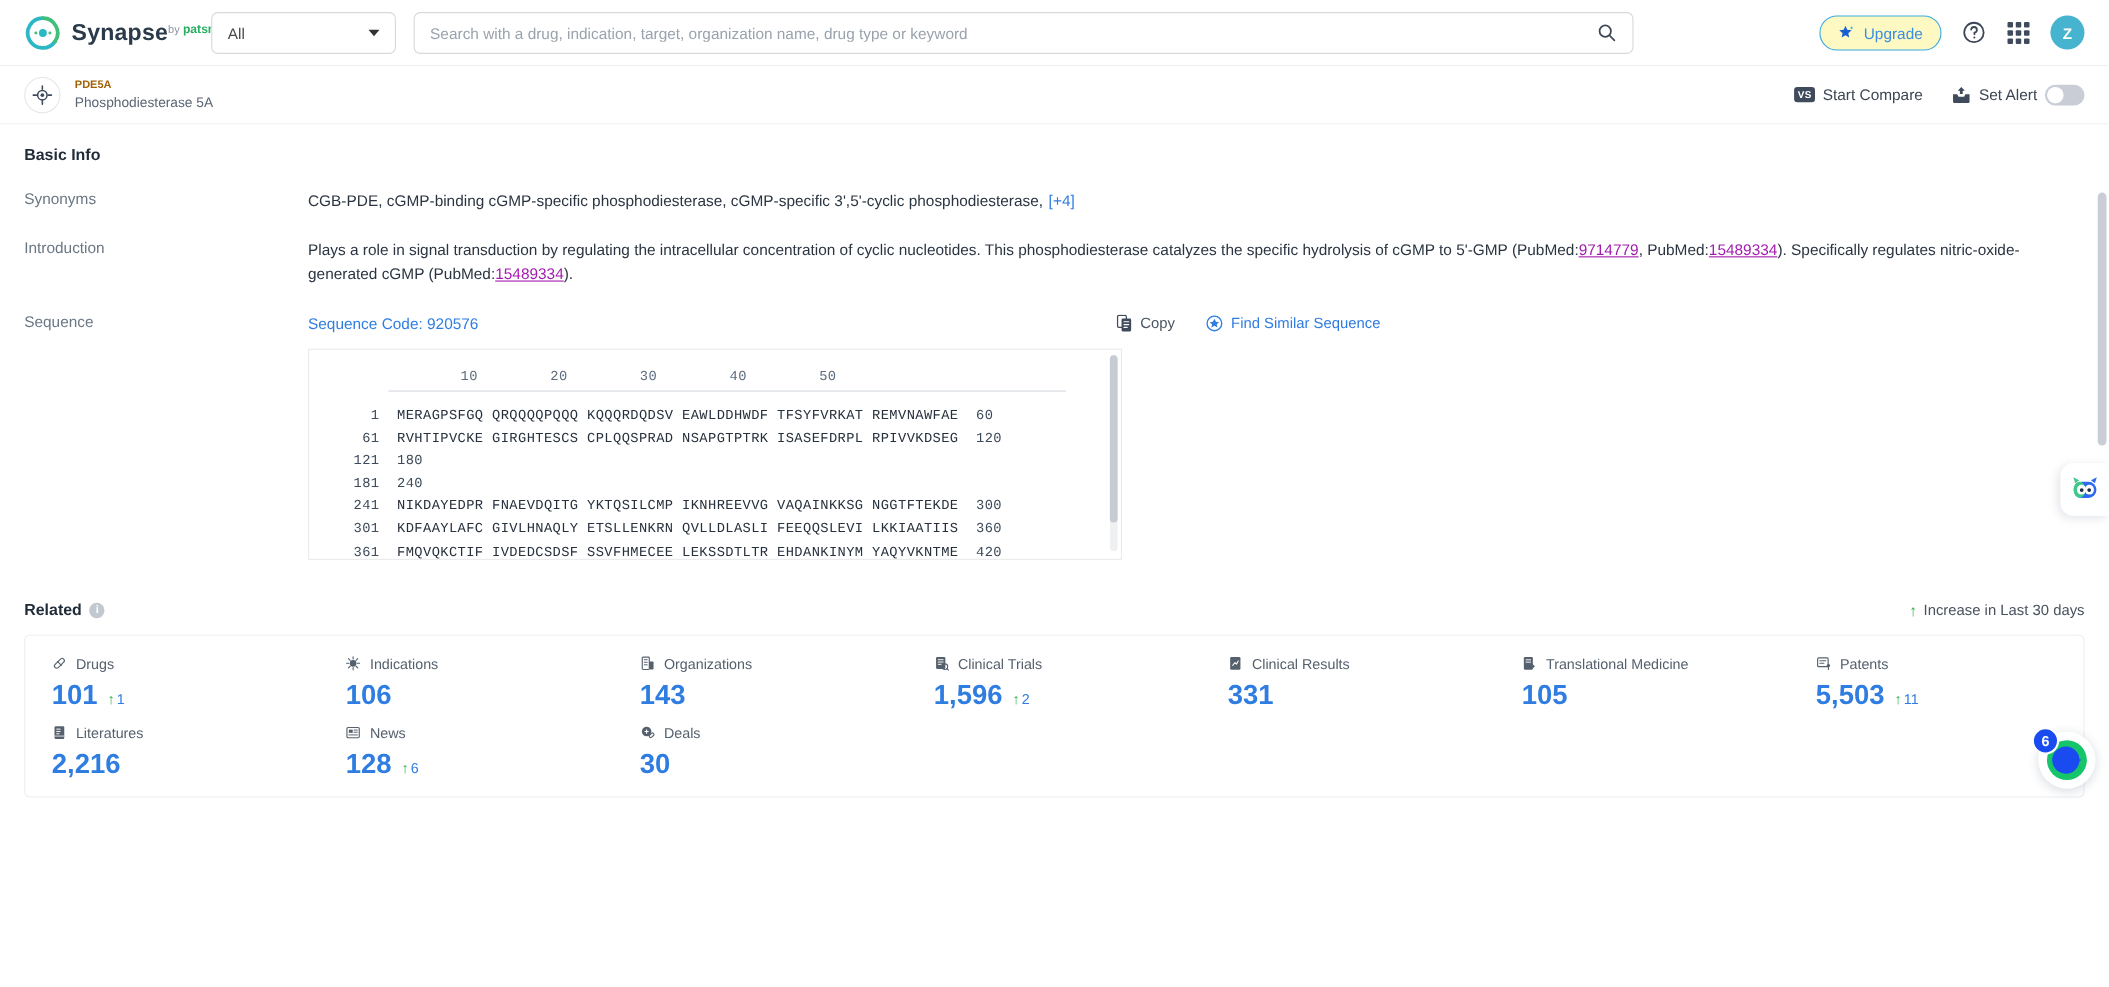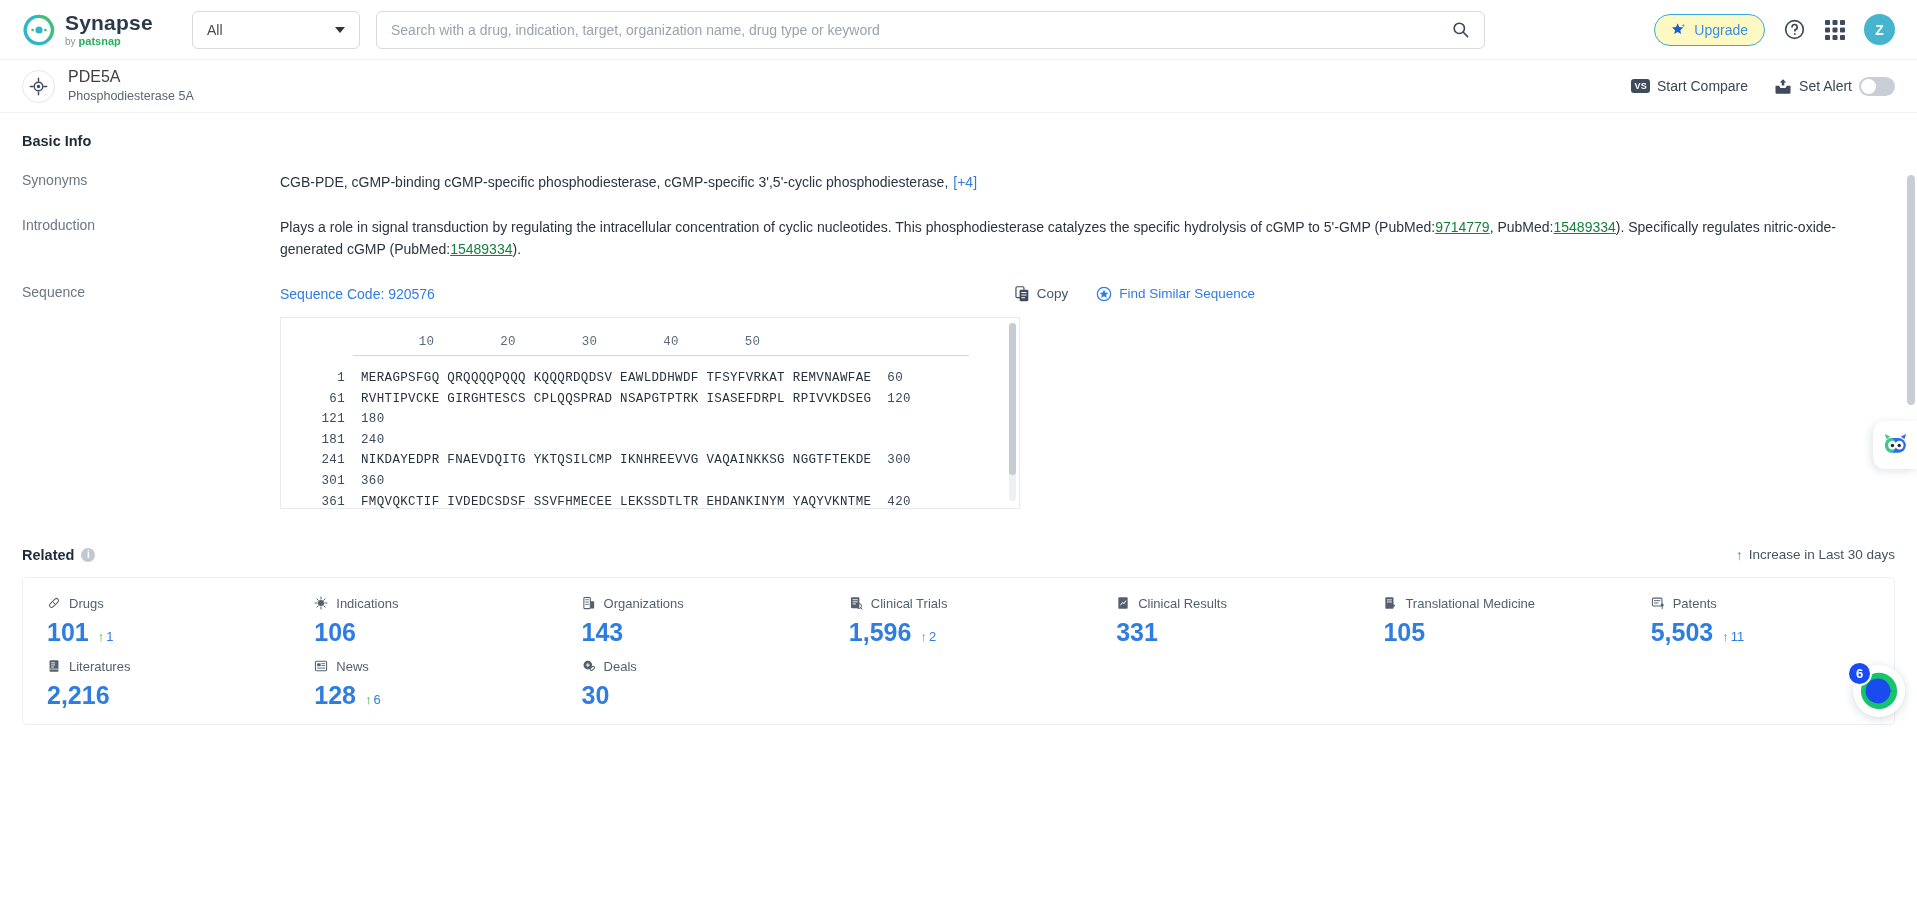"Synapse" .logo-text { flex-direction: column -> row }
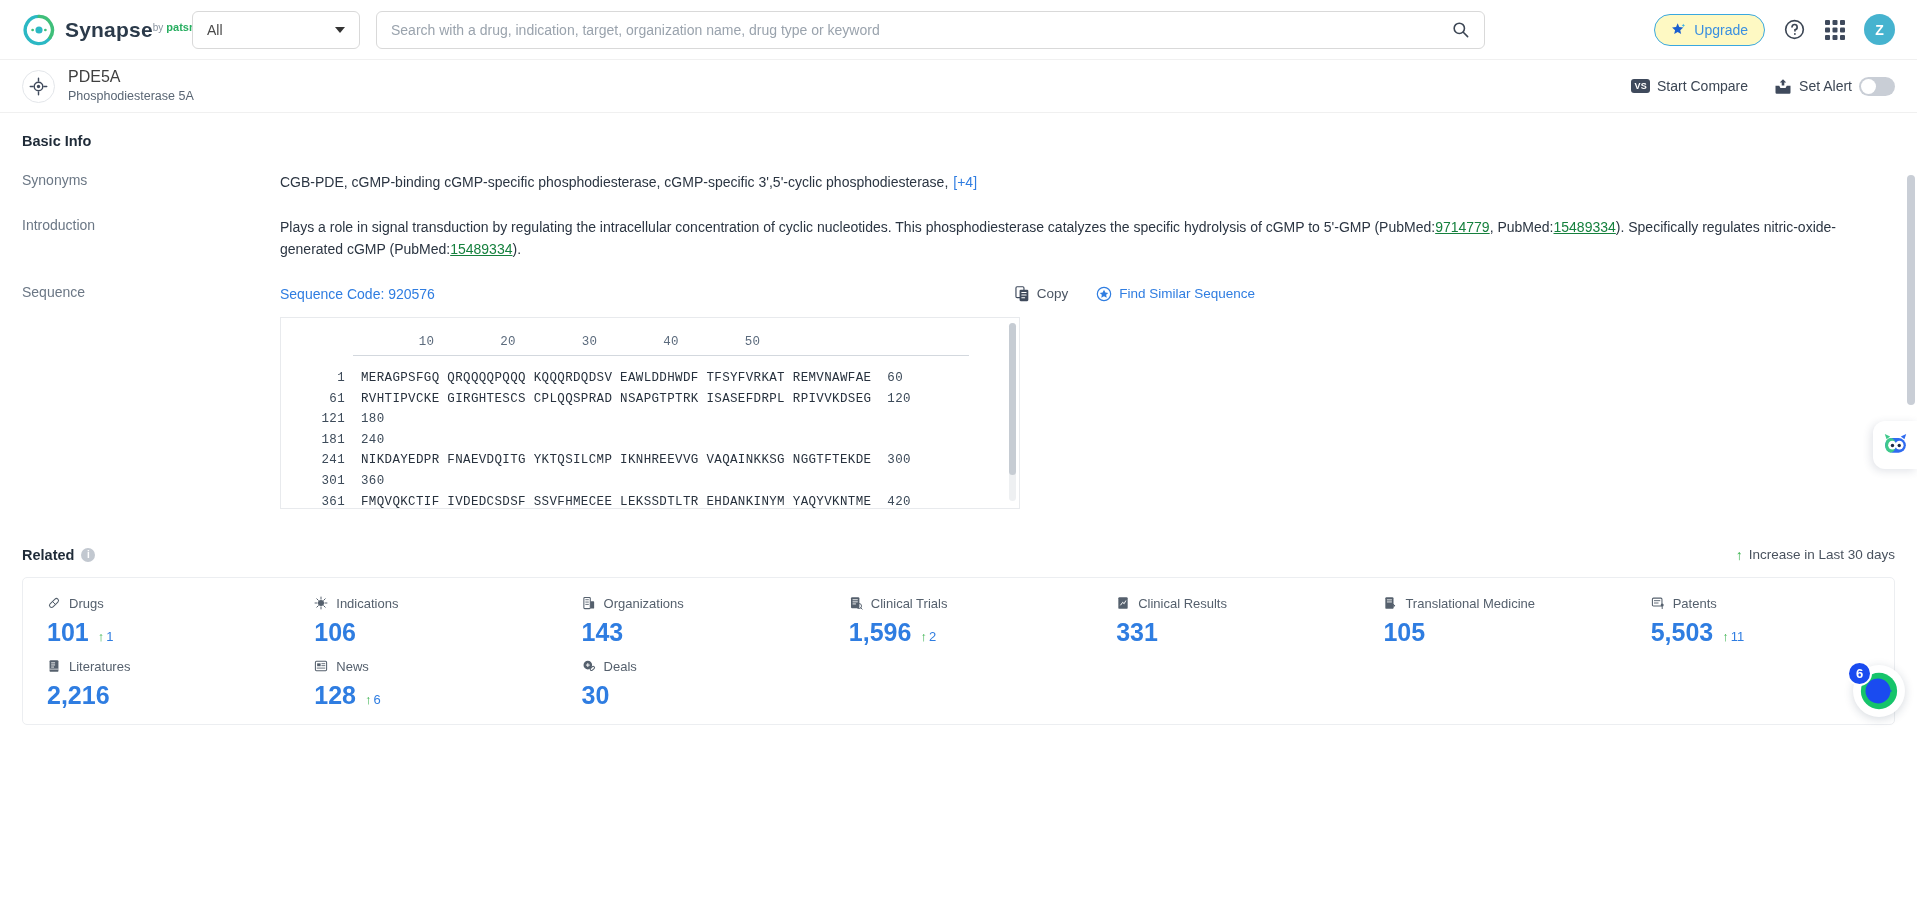"PDE5A" .title-main { color: #404040 -> #a16207; font-size: 16px -> 10px; font-weight: 400 -> 700 }
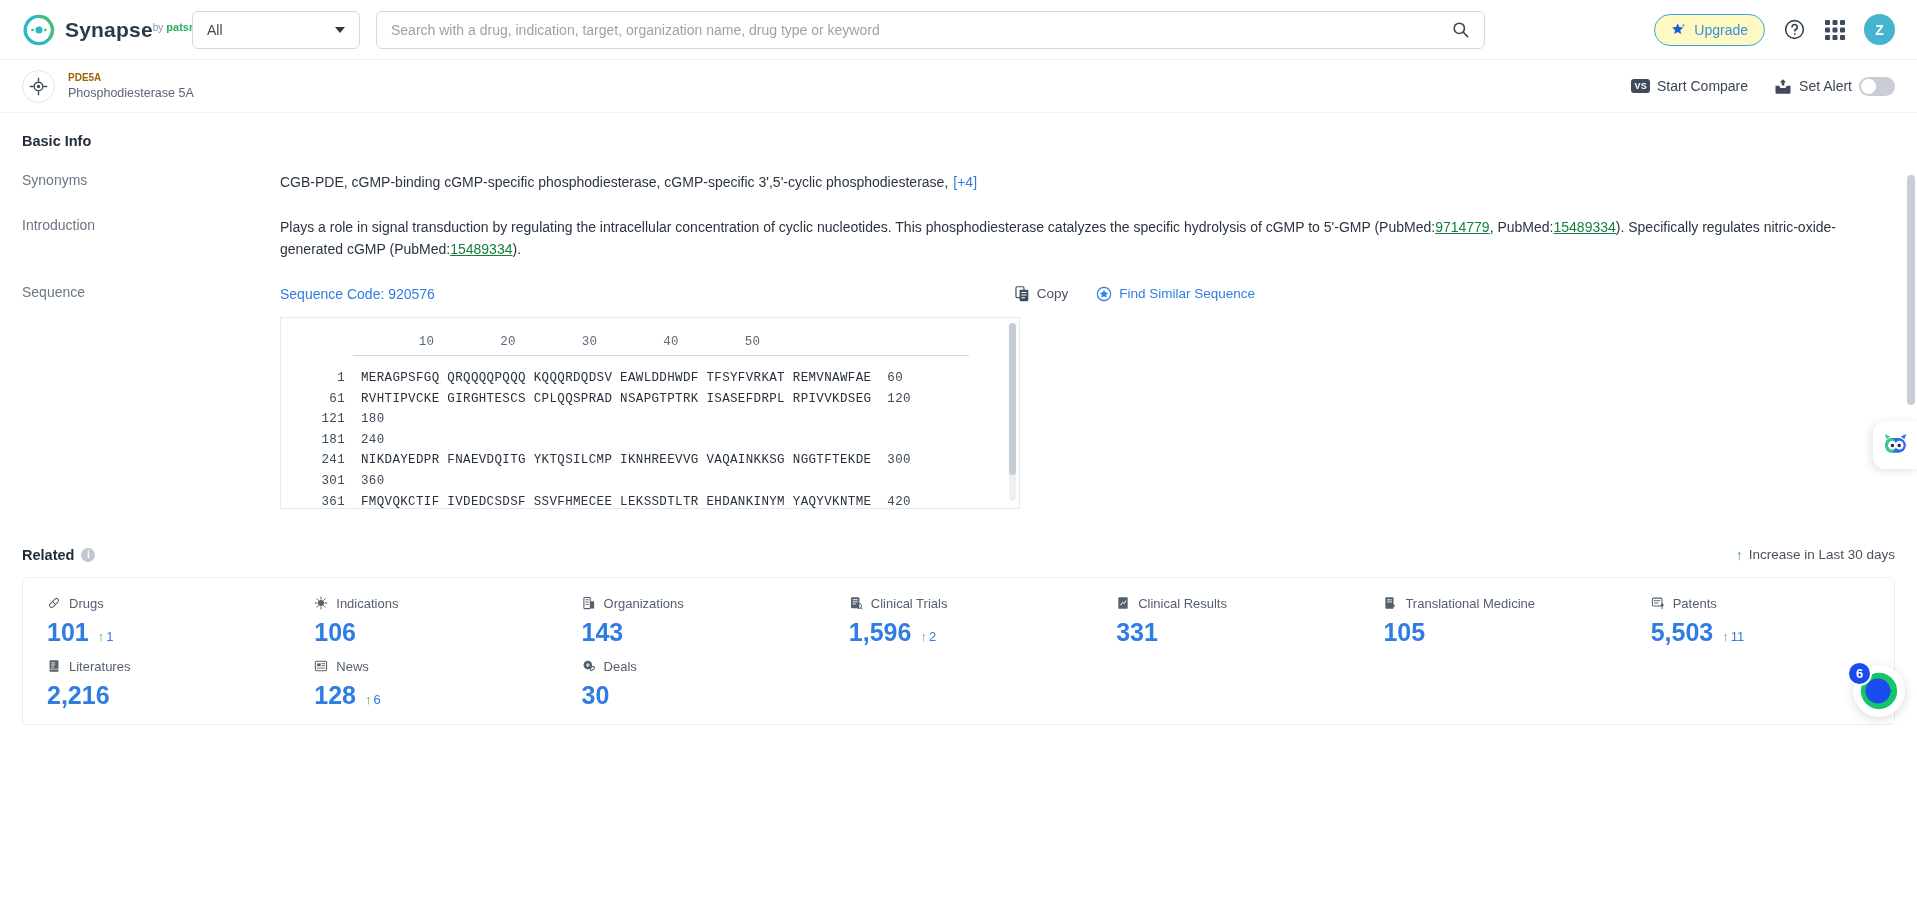"9714779" .link-u { color: #15803d -> #a21caf }
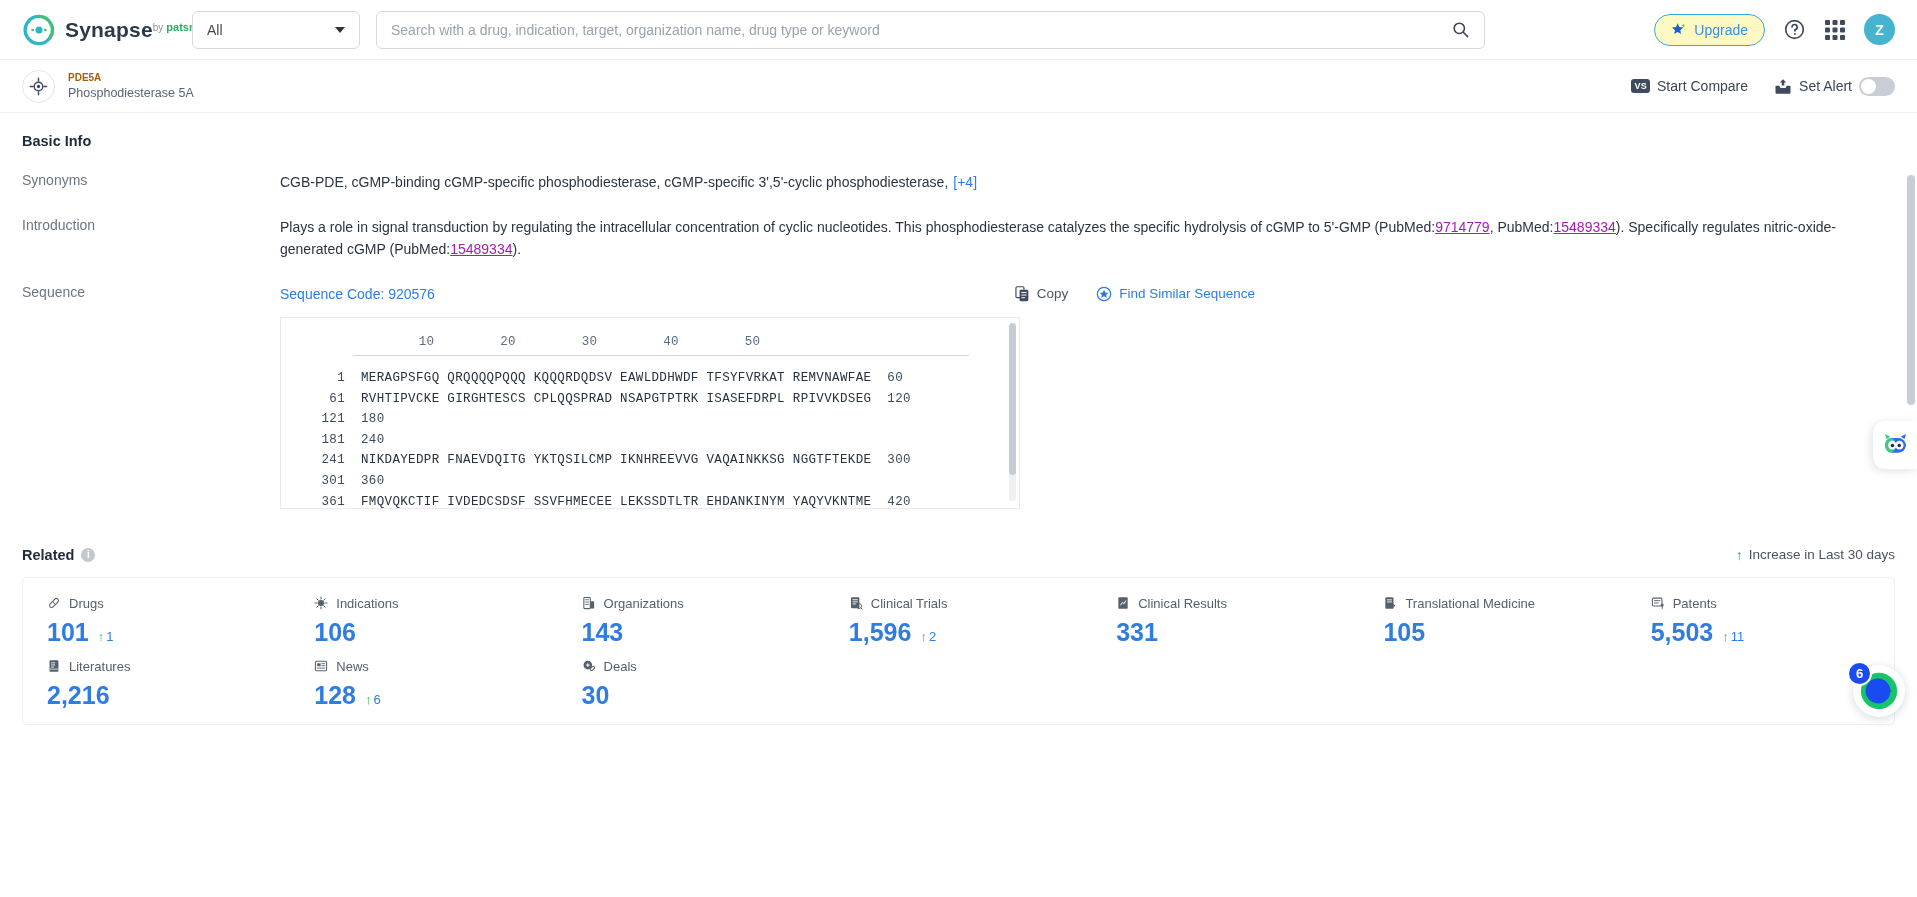"KDFAAYLAFC GIVLHNAQLY ETSLLENKRN" span.seq-chunks { html: none -> <span>KDFAAYLAFC GIVLHNAQLY ETSLLENKRN QVLLDLASLI FEEQQSLEVI LKKIAATIIS</span> }
